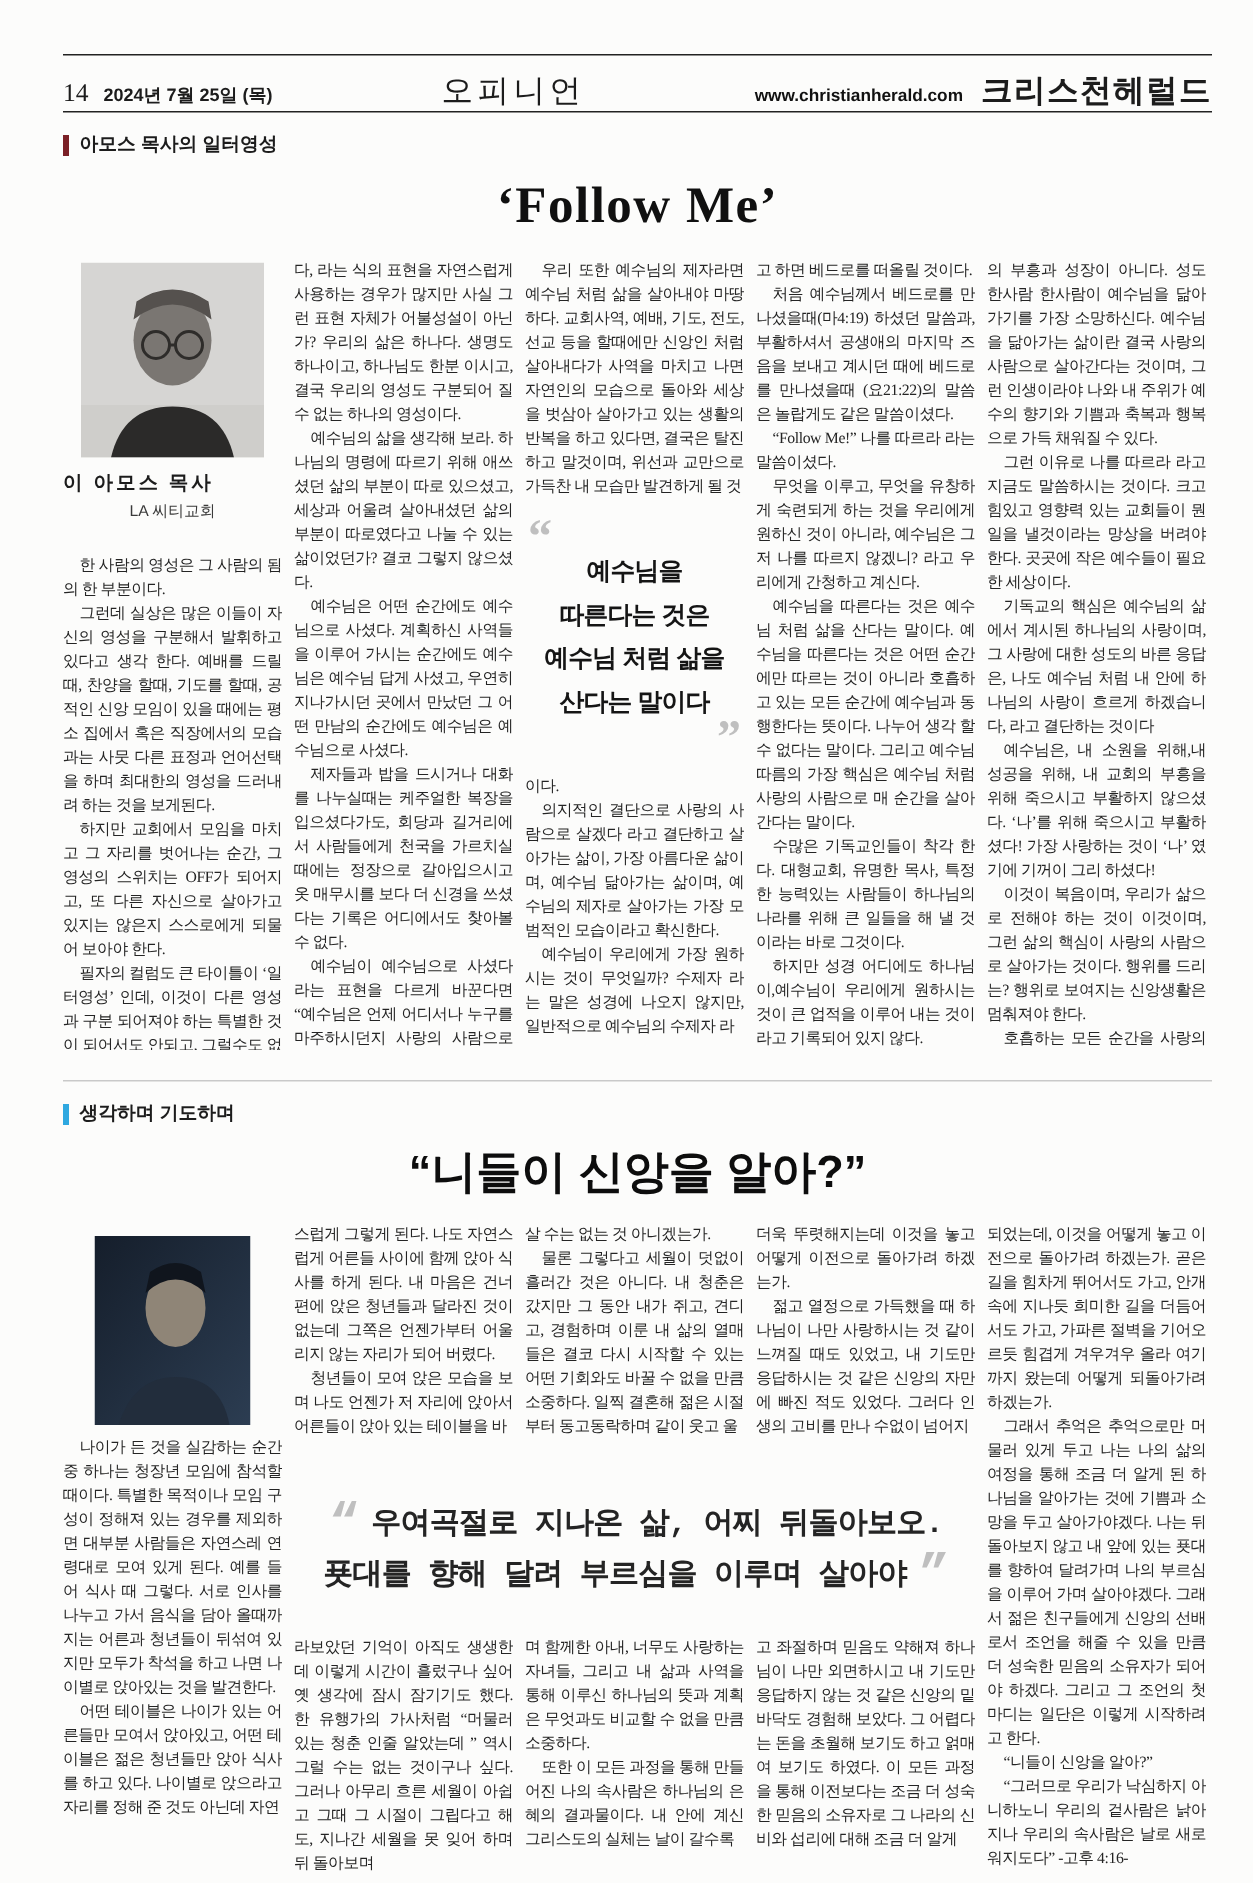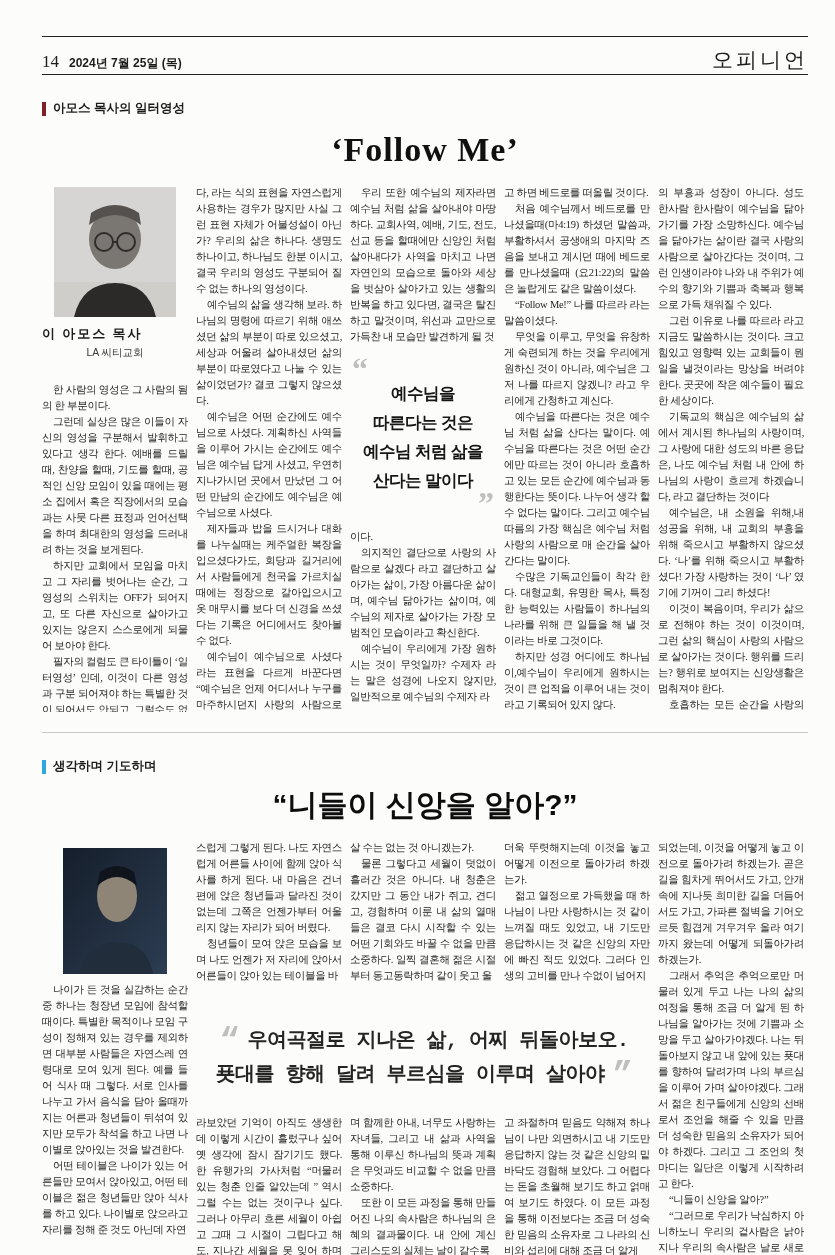"www.christianherald.com" div.ph-right { html: none -> <div> <span>www.christianherald.com</span> <span>크리스천헤럴드</span> </div> }
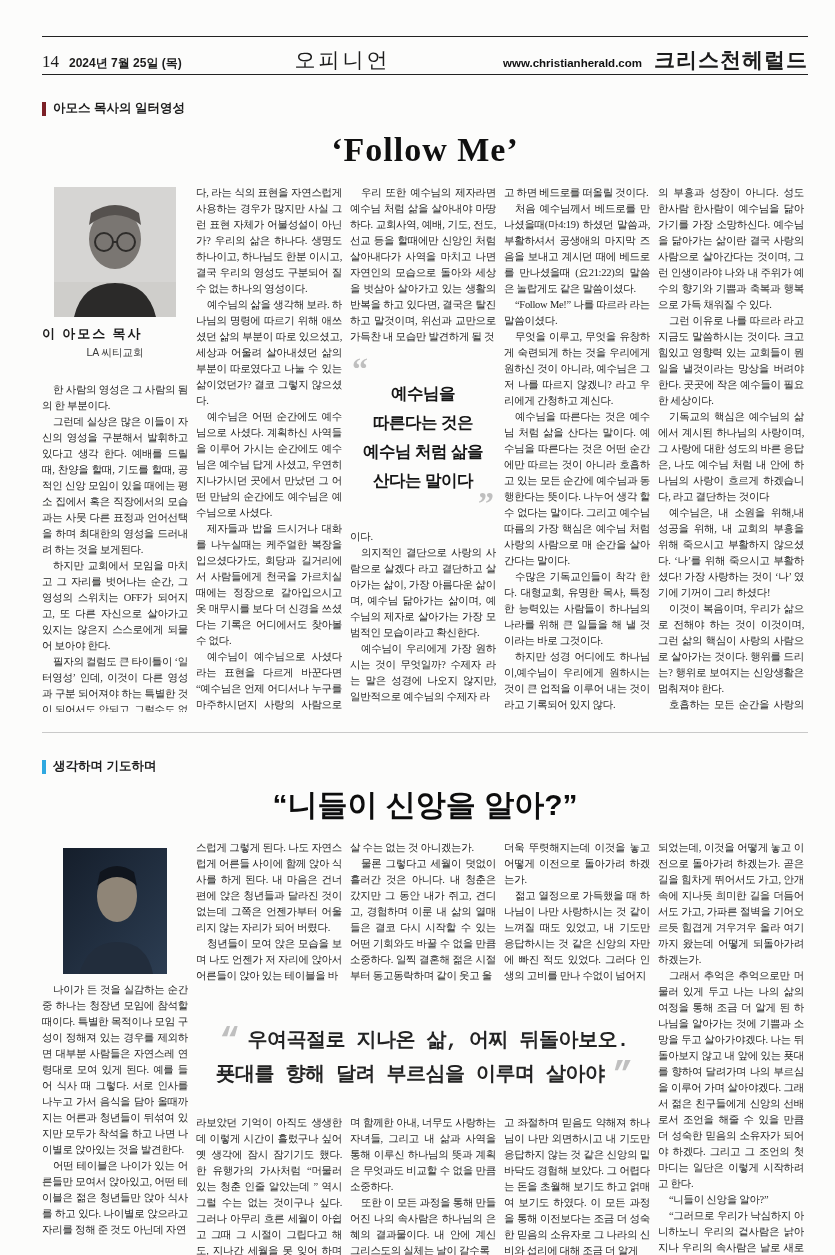"아모스 목사의 일터영성" .kicker { margin-top: 25px -> 13px }
